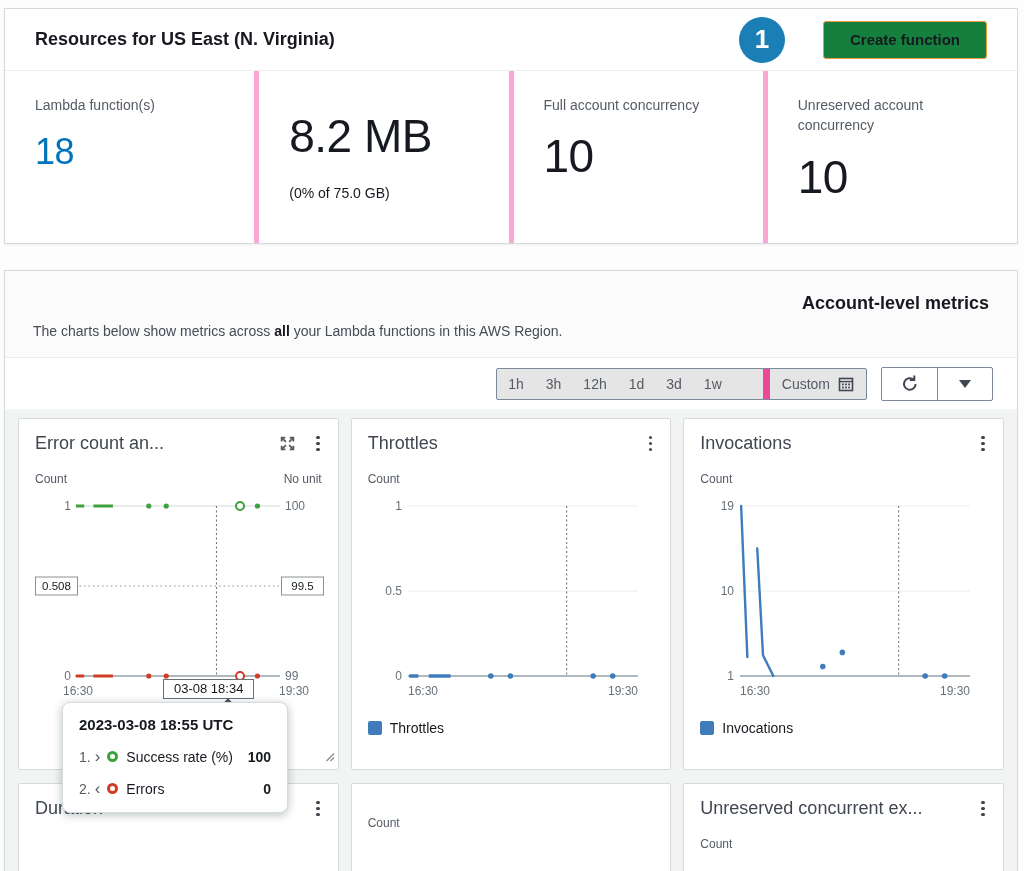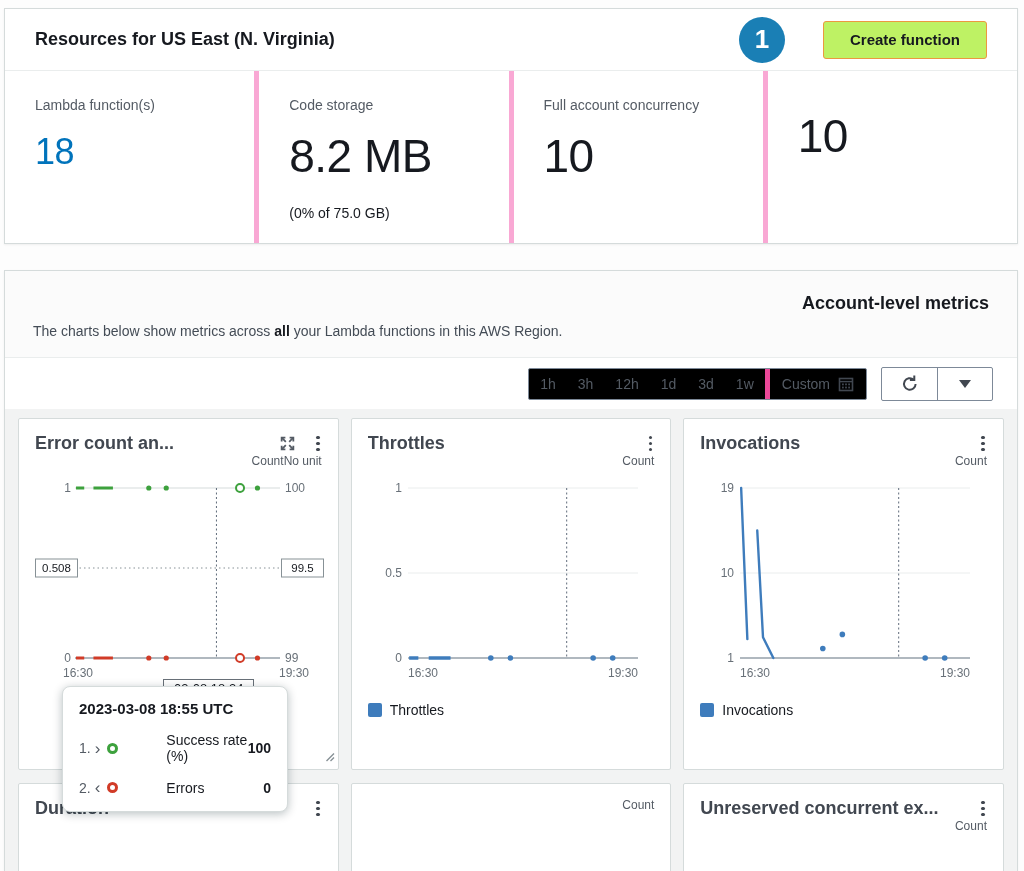"Create function" .btn-primary { background: #bef264 -> #15803d }
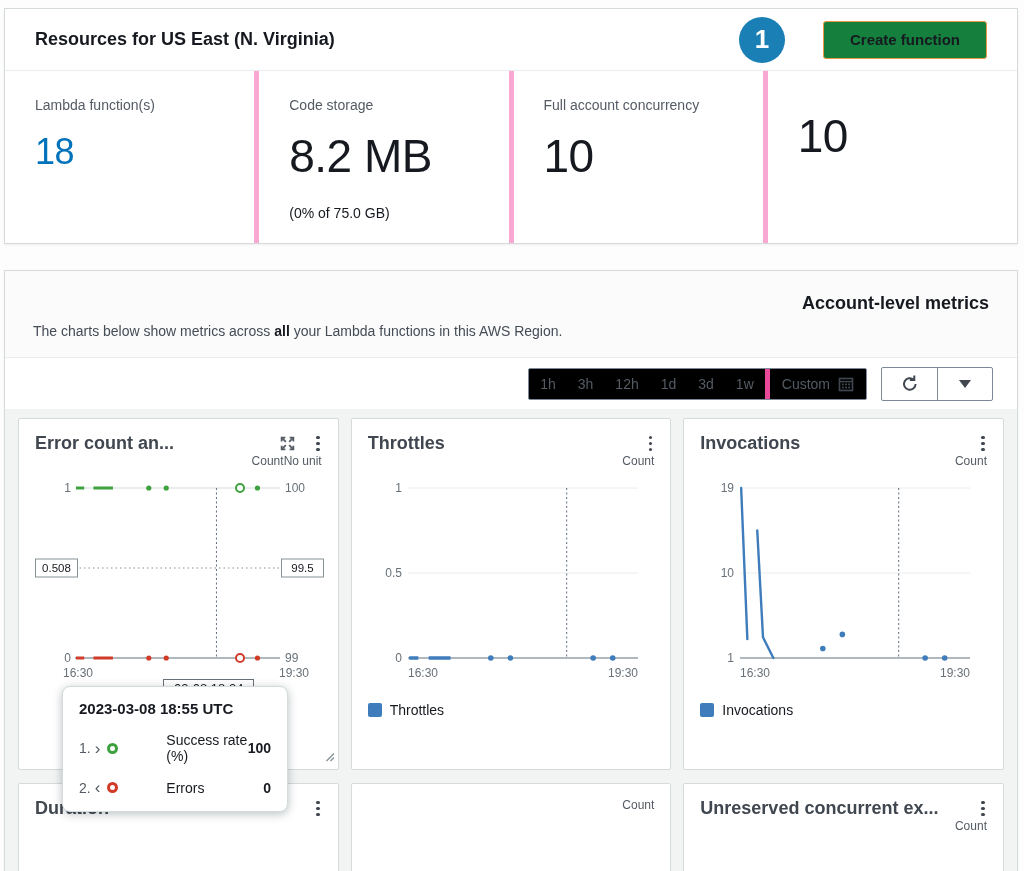"Code storage" div.metric-label { html: <div>Code storage</div> -> none }
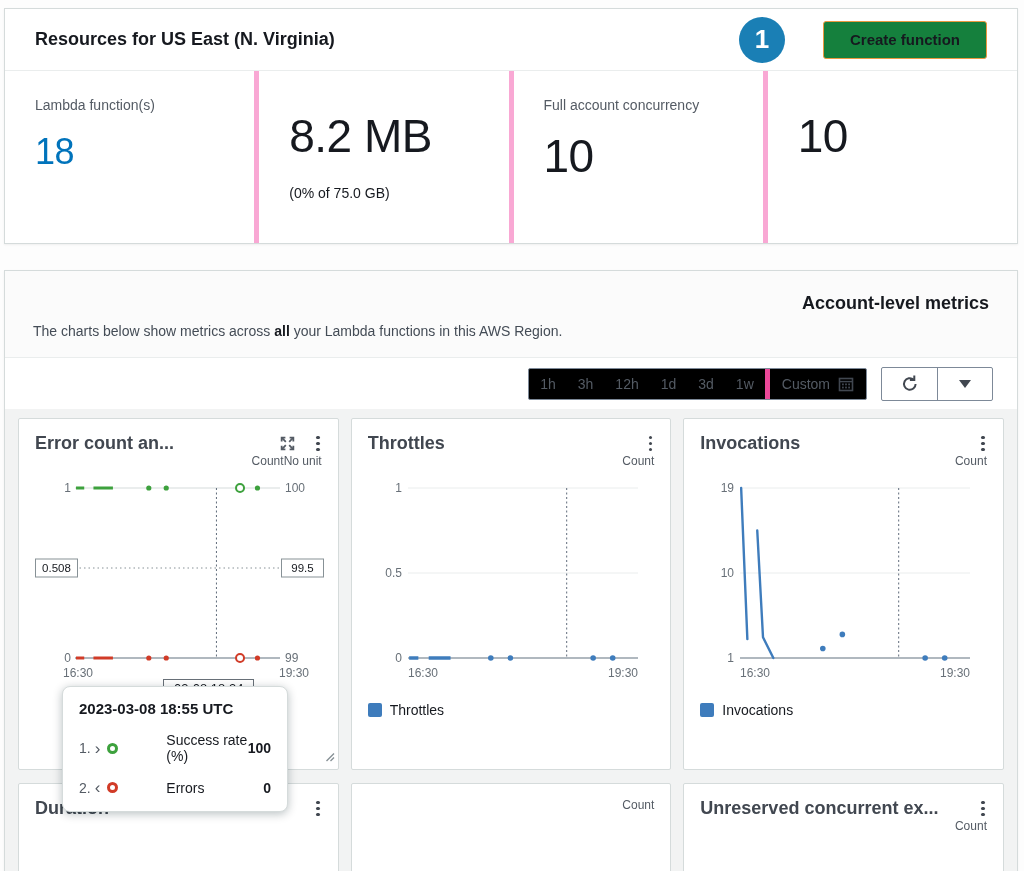"Unreserved account concurrency" div.metric-label { html: none -> <div>Unreserved account concurrency</div> }
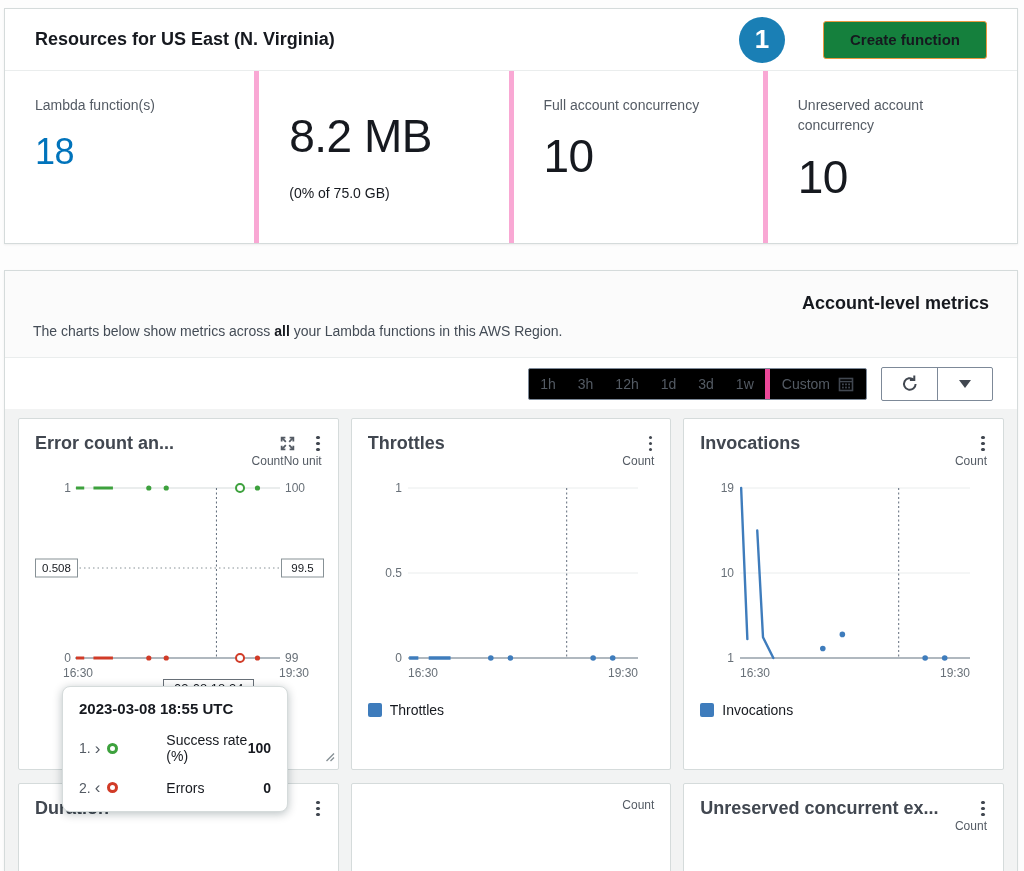"1h" .segmented { background: #000000 -> #e5e5e5 }
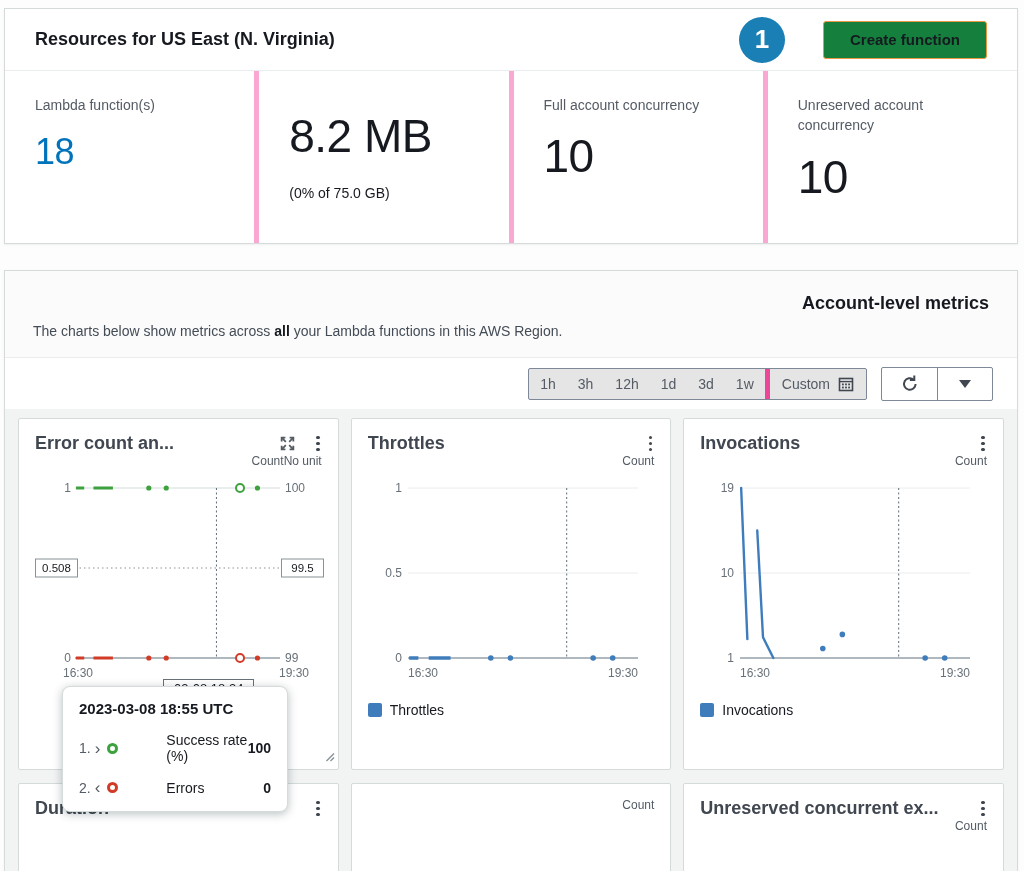"Custom" .seg-custom { border-left: 5px solid #ec4899 -> 7px solid #ec4899; margin-left: none -> 30px }
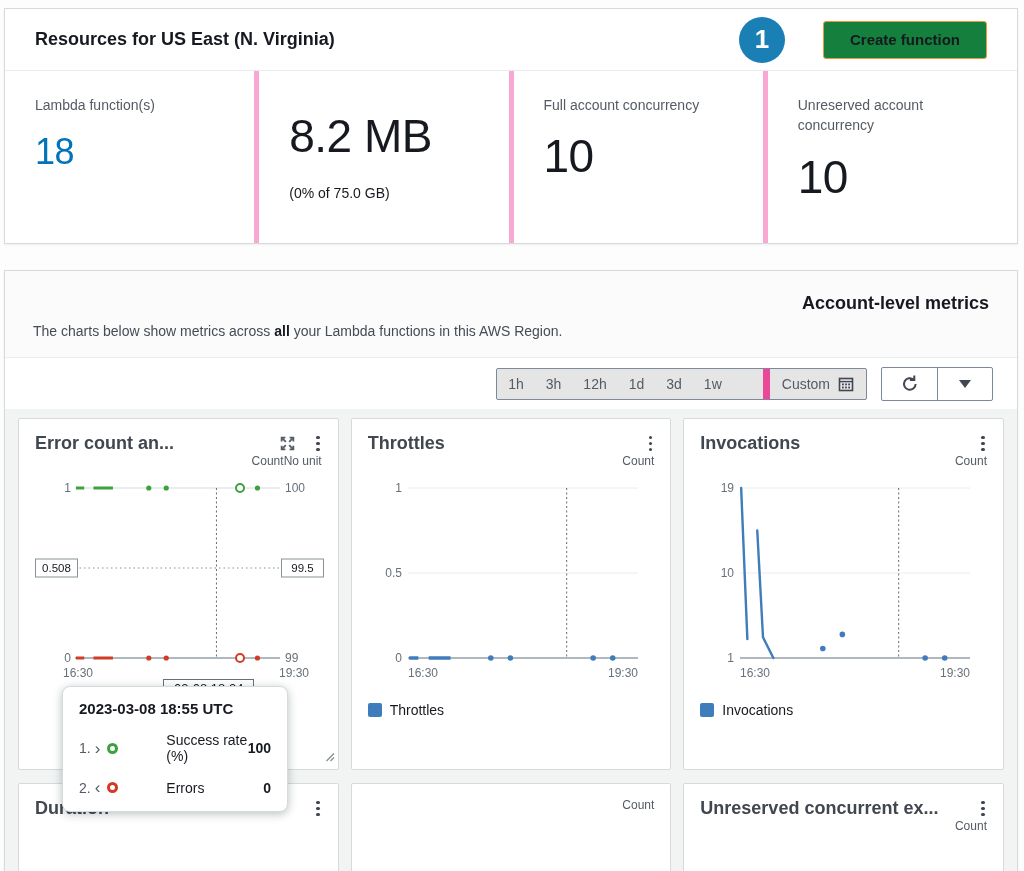"Error count an..." .card-title { font-weight: bold -> none }
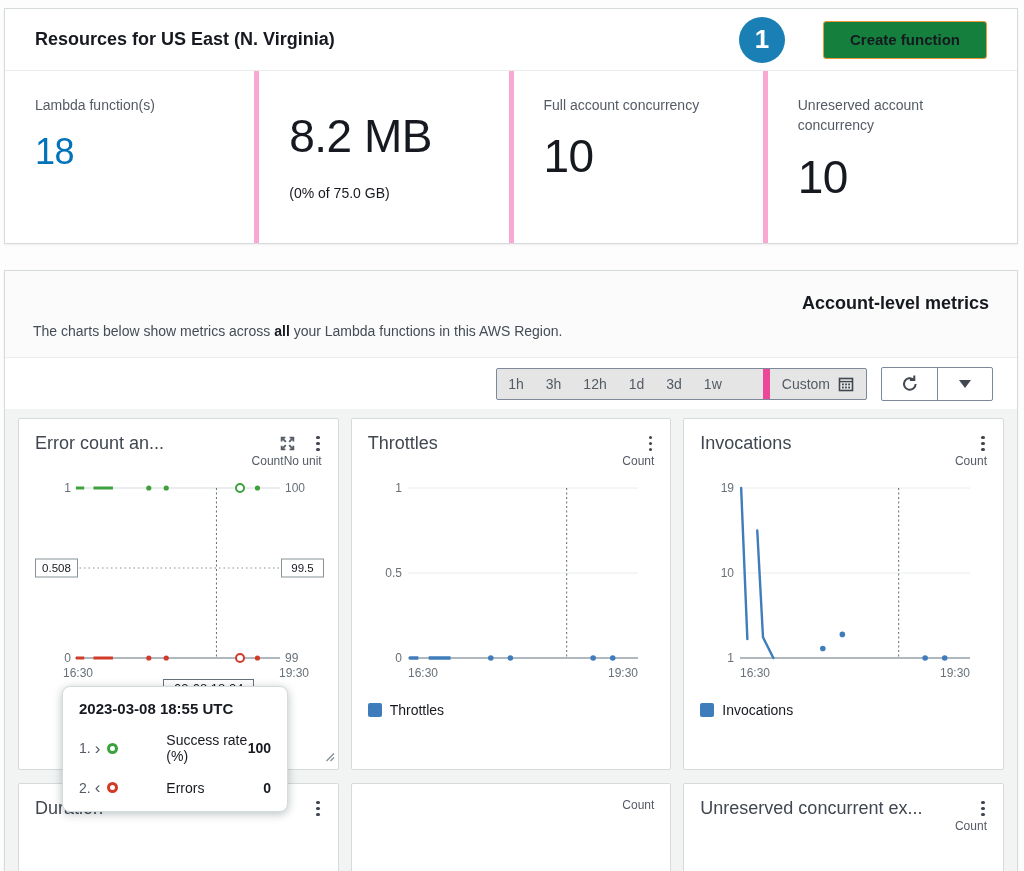"Count" .unit-row { justify-content: flex-end -> space-between; margin-top: none -> 18px }
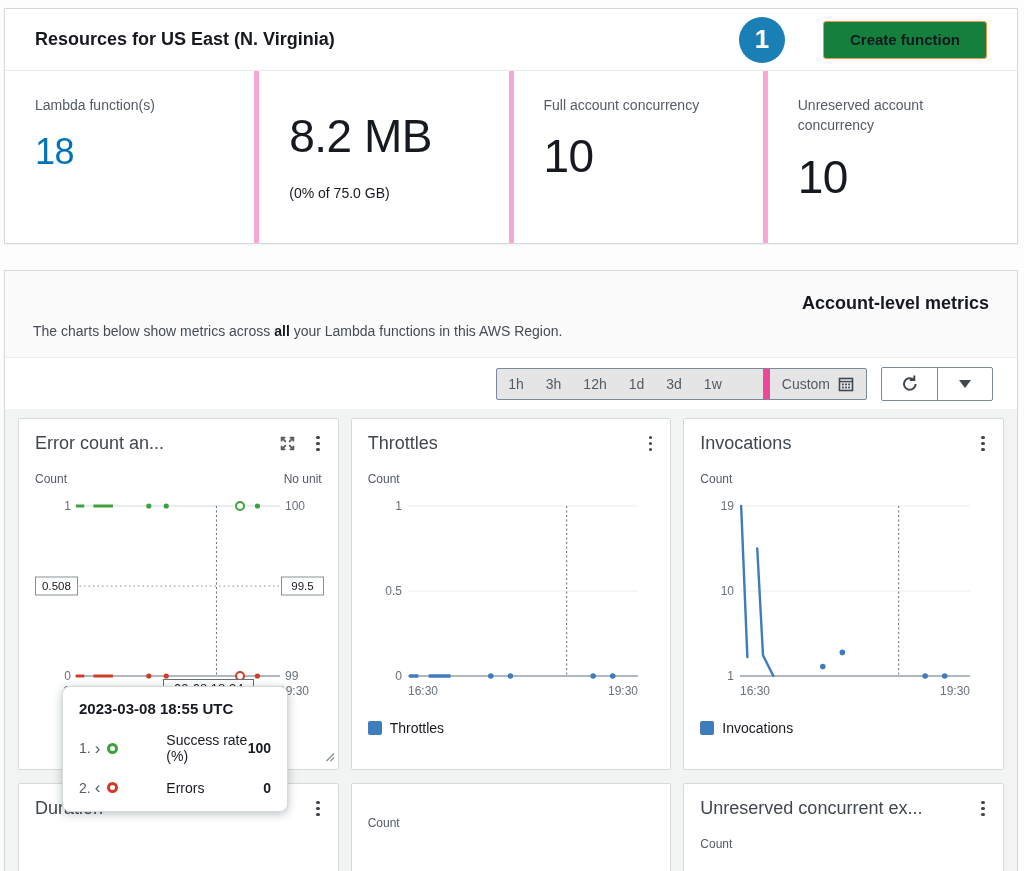"2023-03-08 18:55 UTC" .chart-tooltip { top: 686px -> 702px }
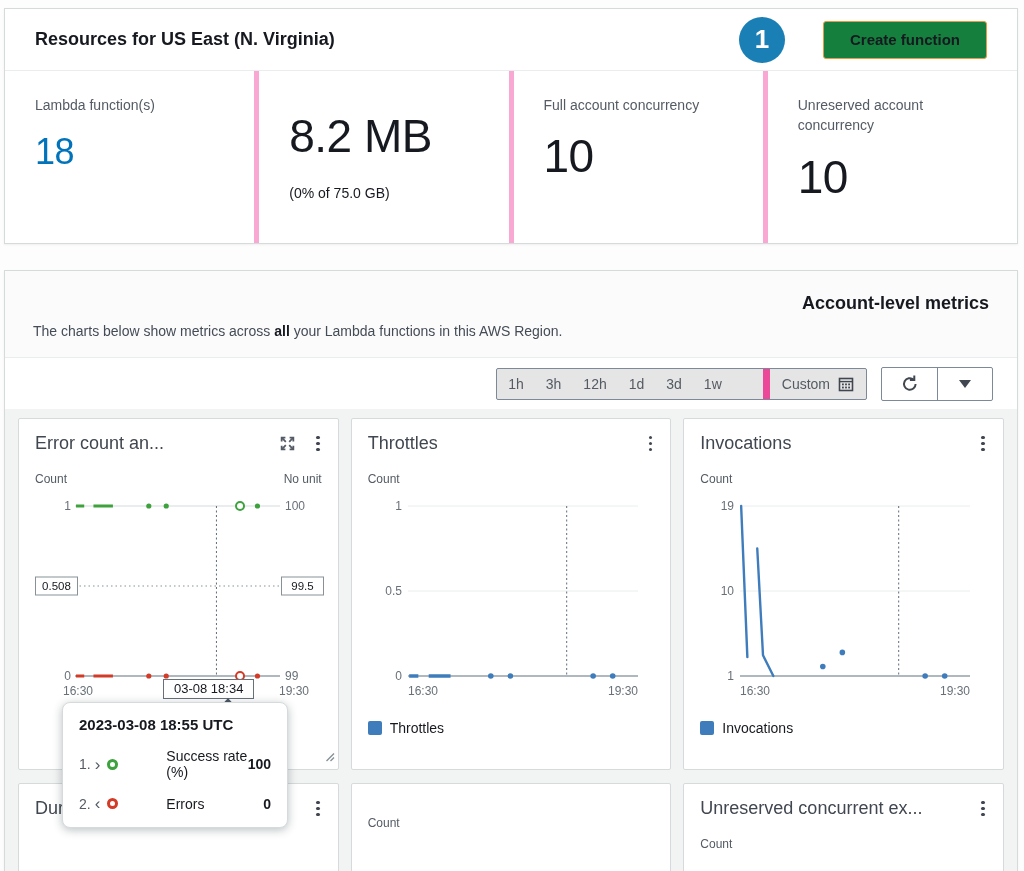"Success rate (%)" .tt-label { margin-left: 40px -> none }
